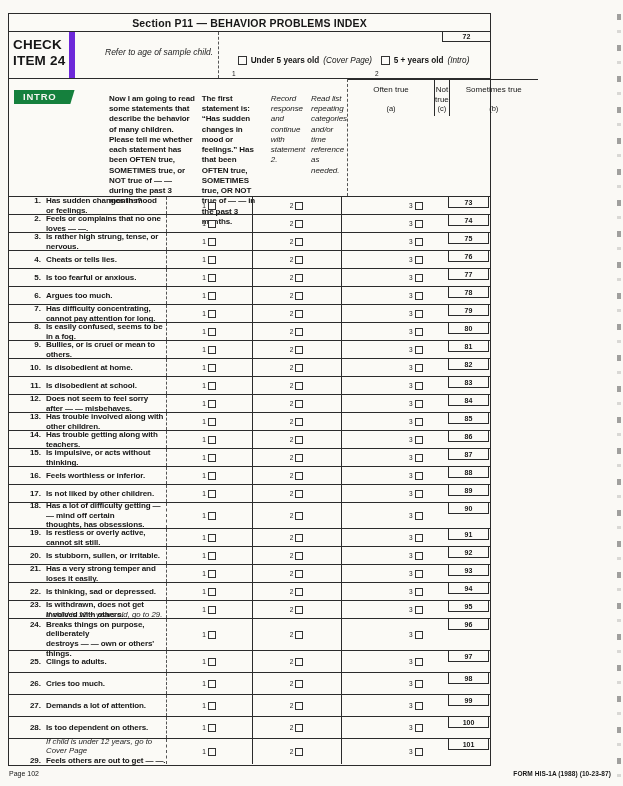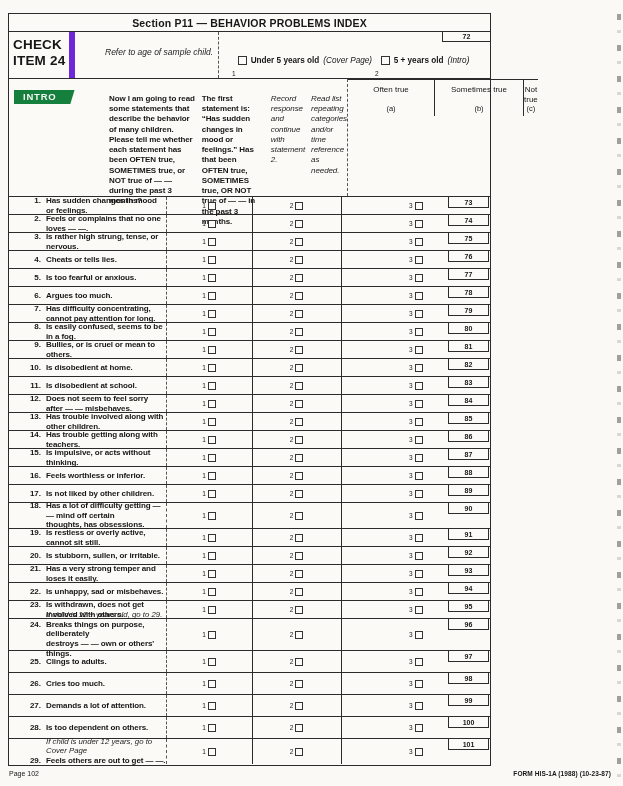"Sometimes true" div.col-head { order: before "Not true" -> after "Not true" }
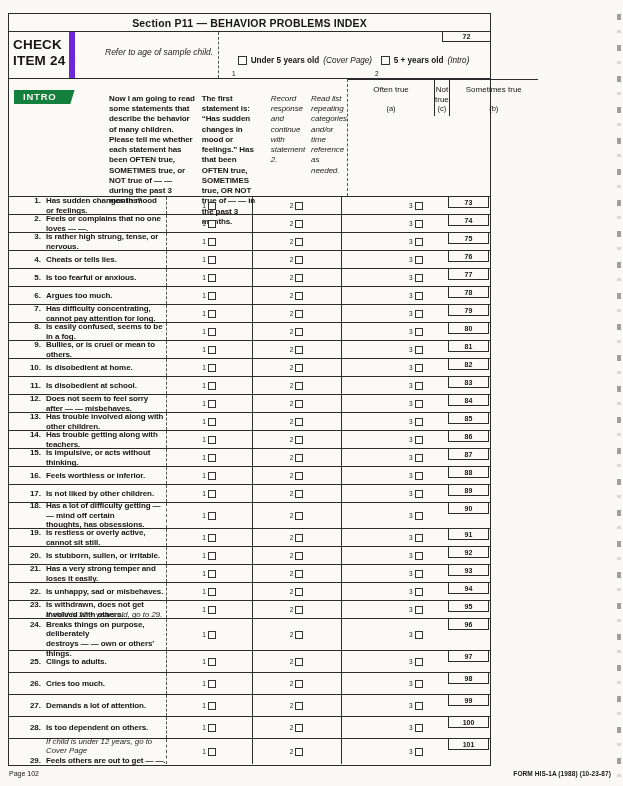"Is unhappy, sad or misbehaves." span.item-text { text: unhappy, sad or misbehaves -> thinking, sad or depressed }
